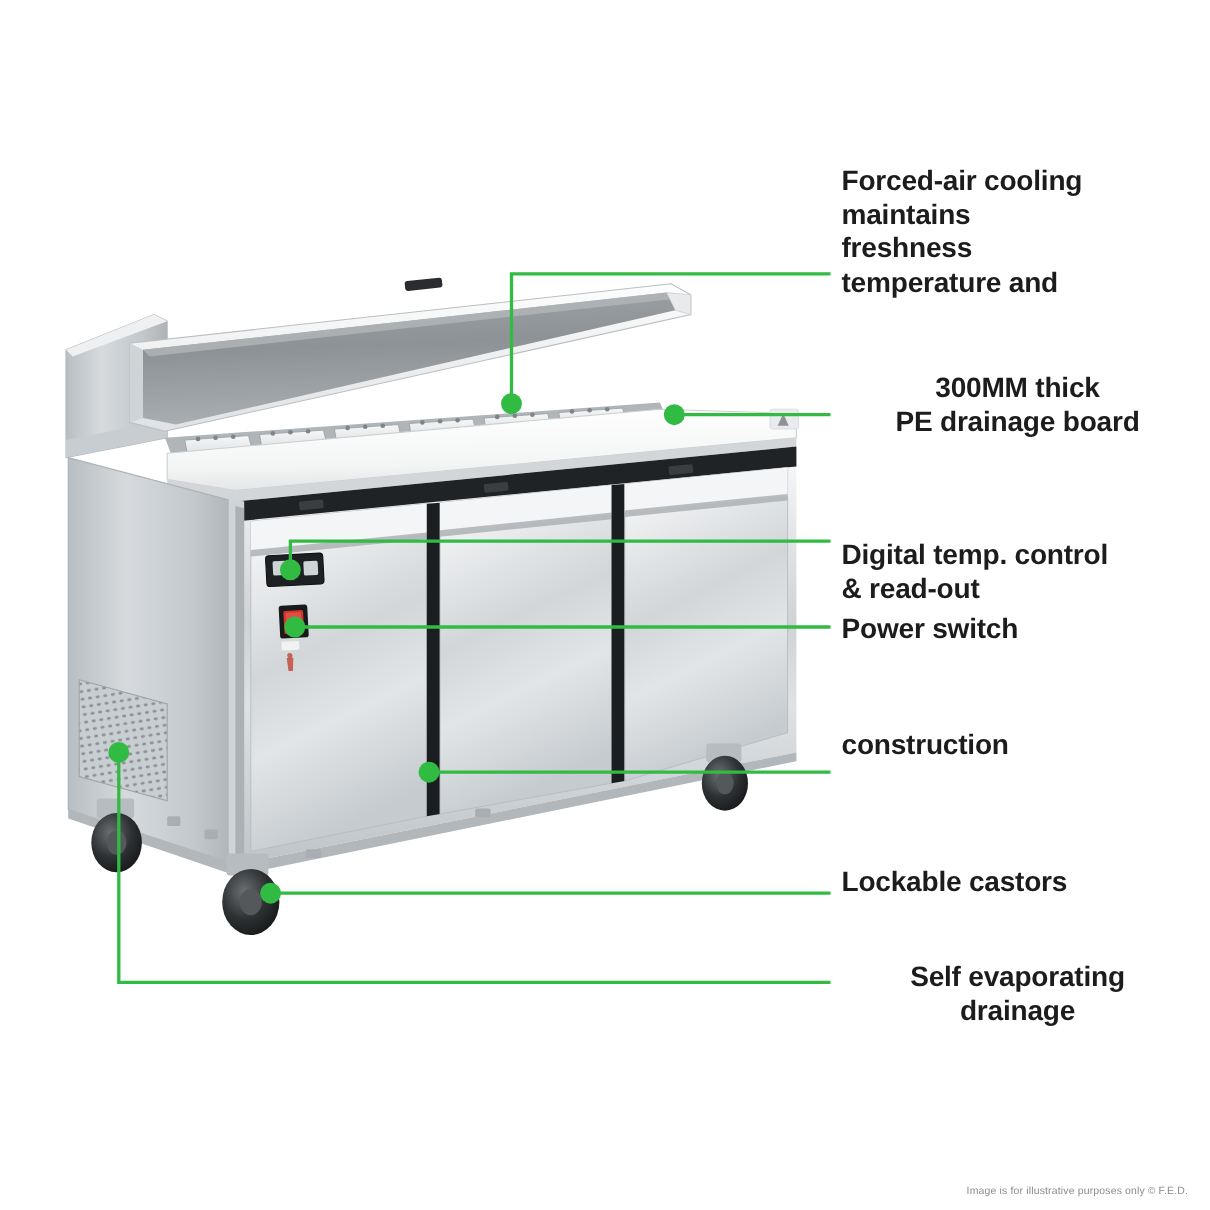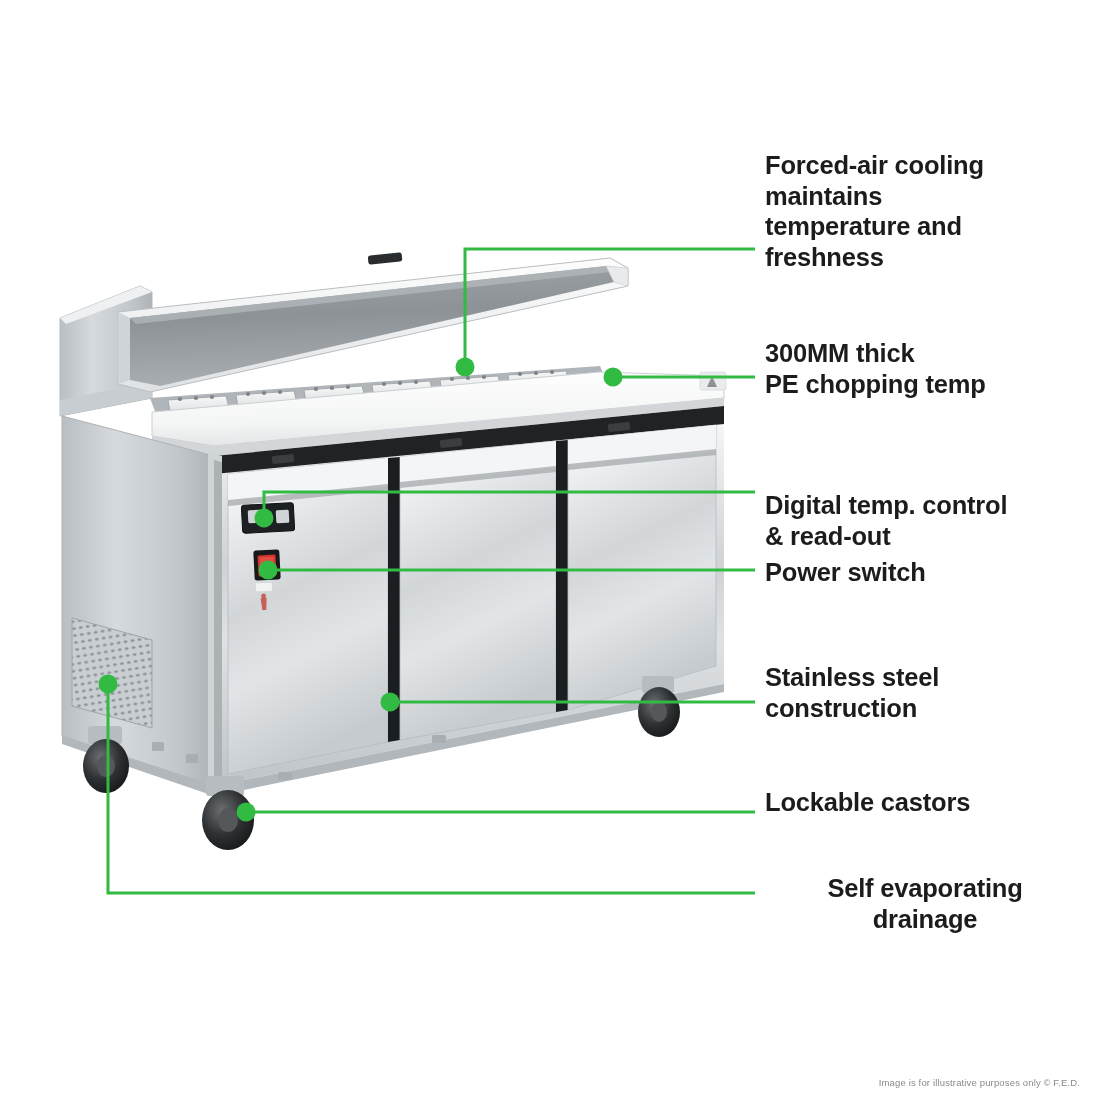"temperature and" div { order: before "freshness" -> after "freshness" }
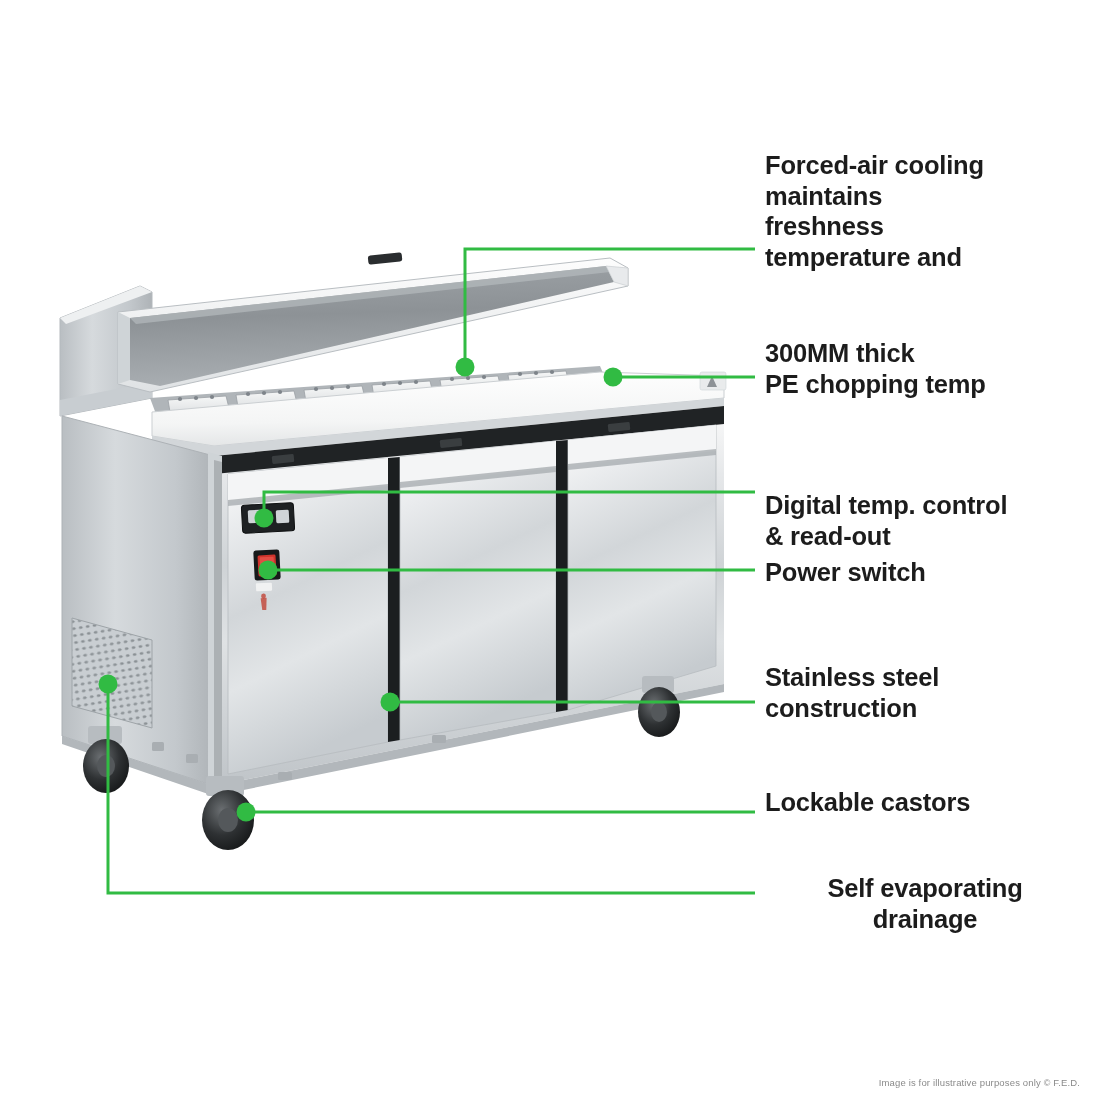"300MM thick" div.callout-label { text-align: none -> center }
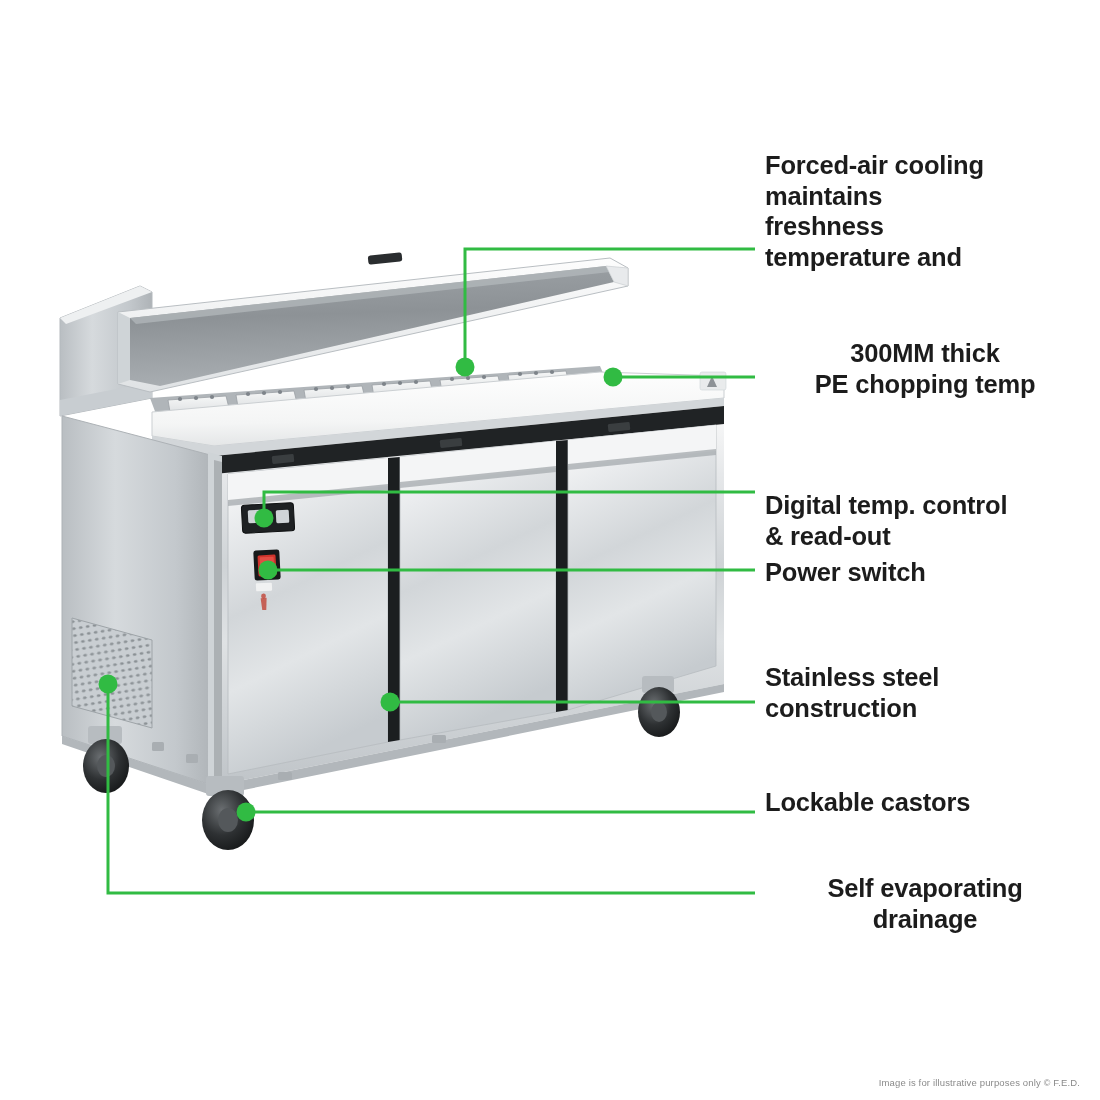"PE chopping temp" div { text: chopping temp -> drainage board }
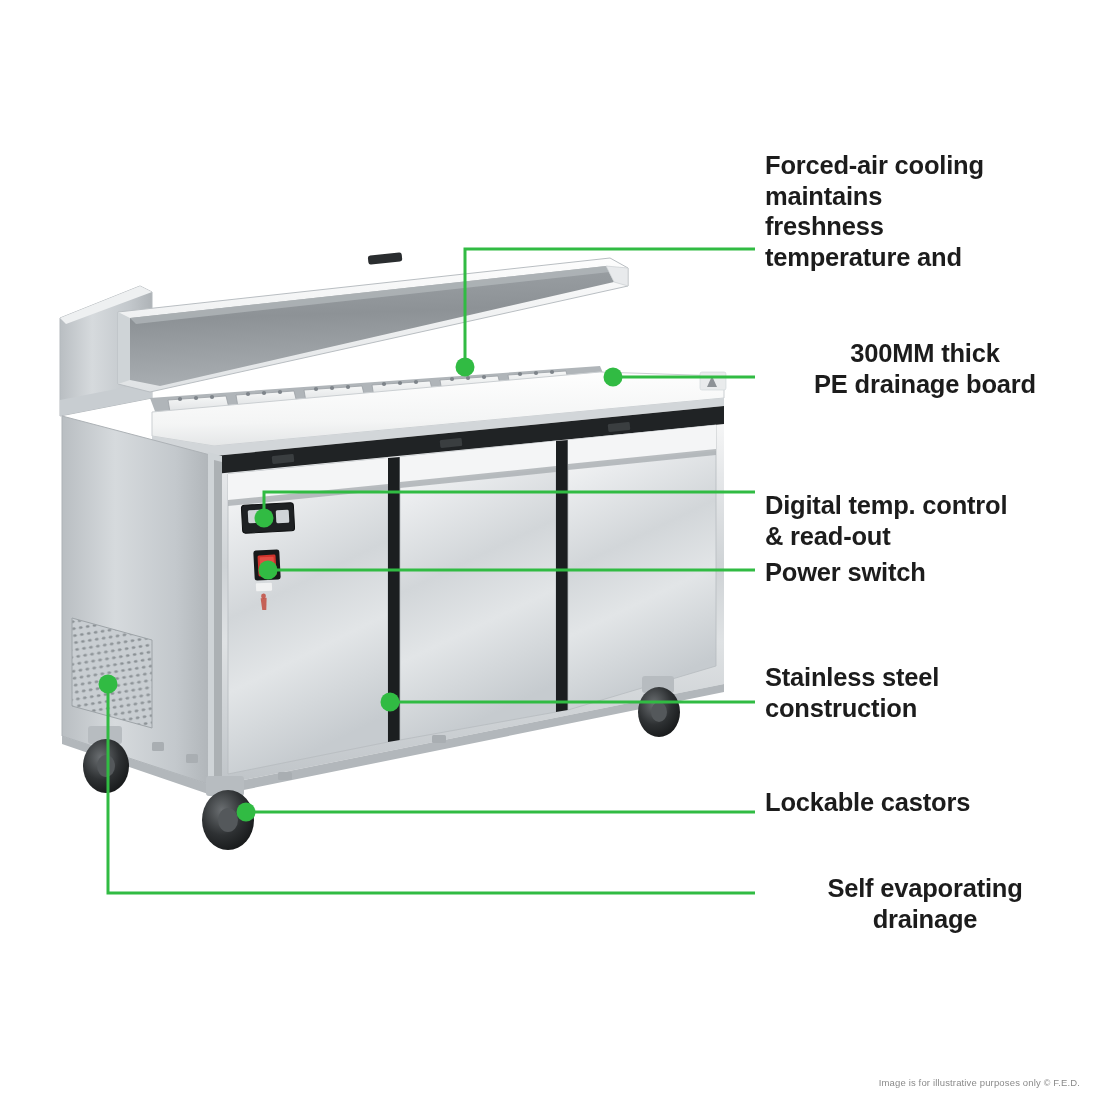"Stainless steel" div { html: <div>Stainless steel</div> -> none }
